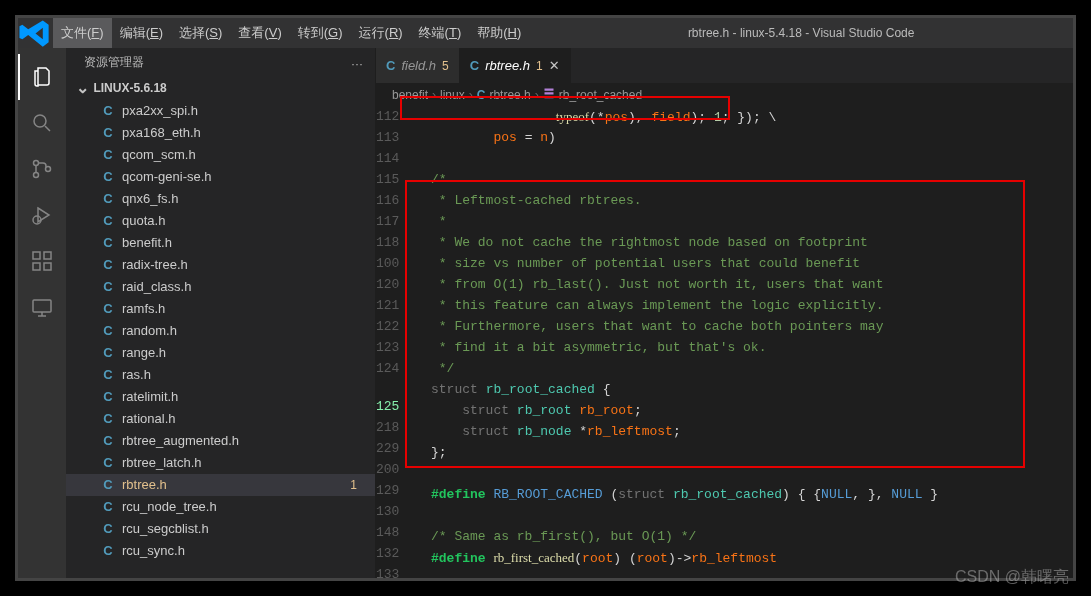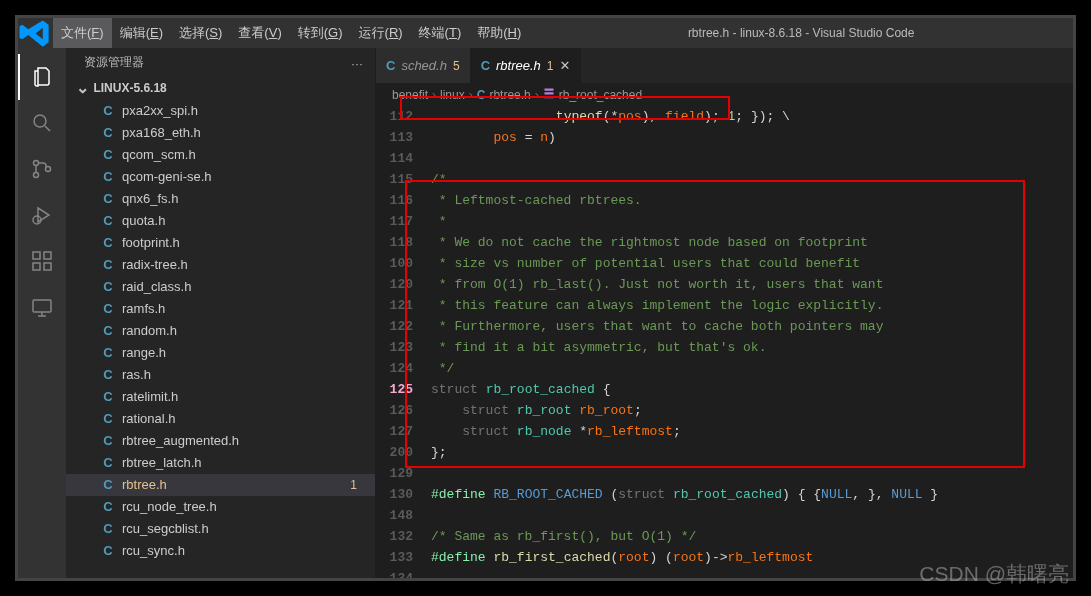"rbtree.h - linux-8.6.18 - Visual" div.title-center { text: linux-8.6.18 -> linux-5.4.18 }
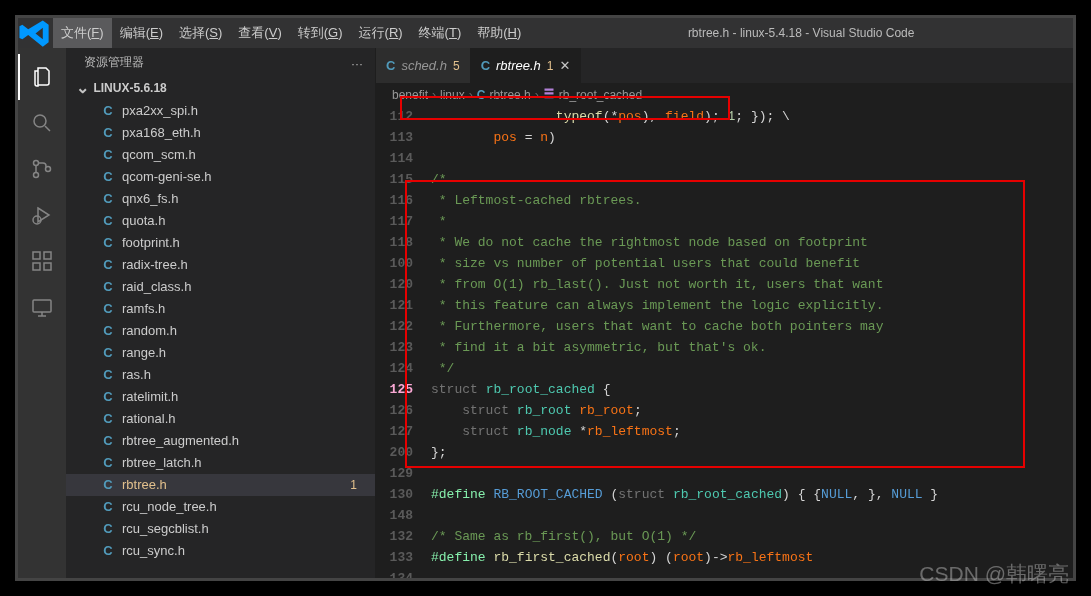"sched.h" span { text: sched.h -> field.h }
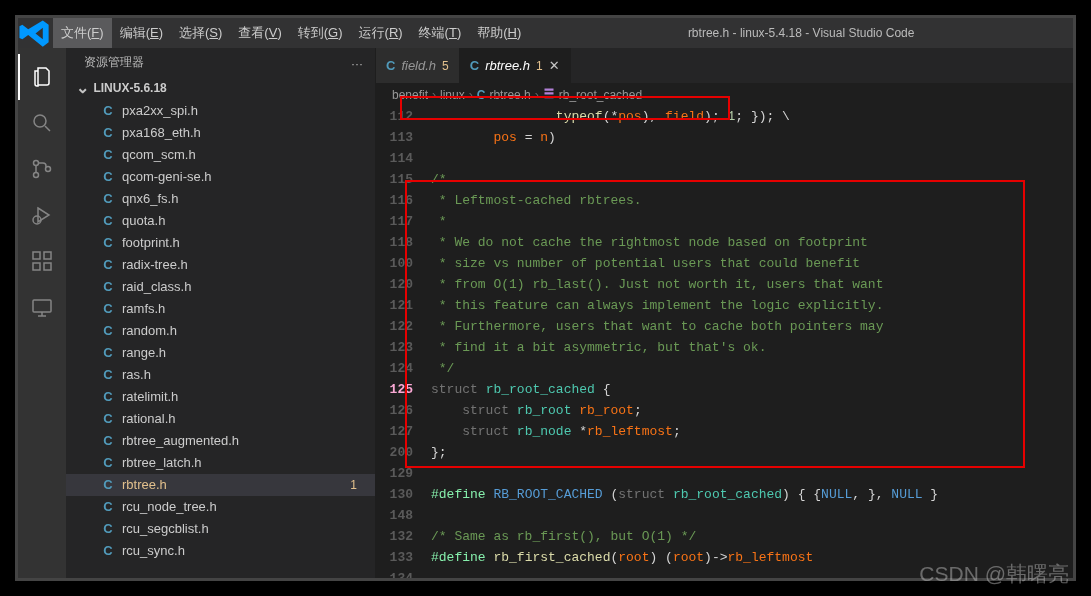"112" .gutter { font-weight: bold -> none; text-align: right -> none }
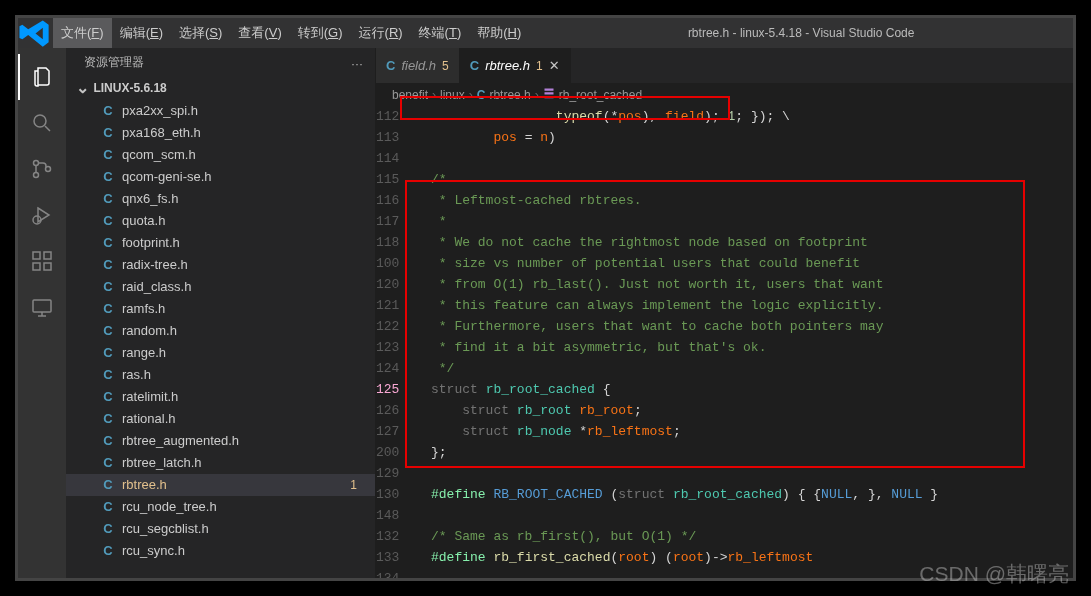"typeof" .tok-func { font-family: none -> Liberation Serif, serif }
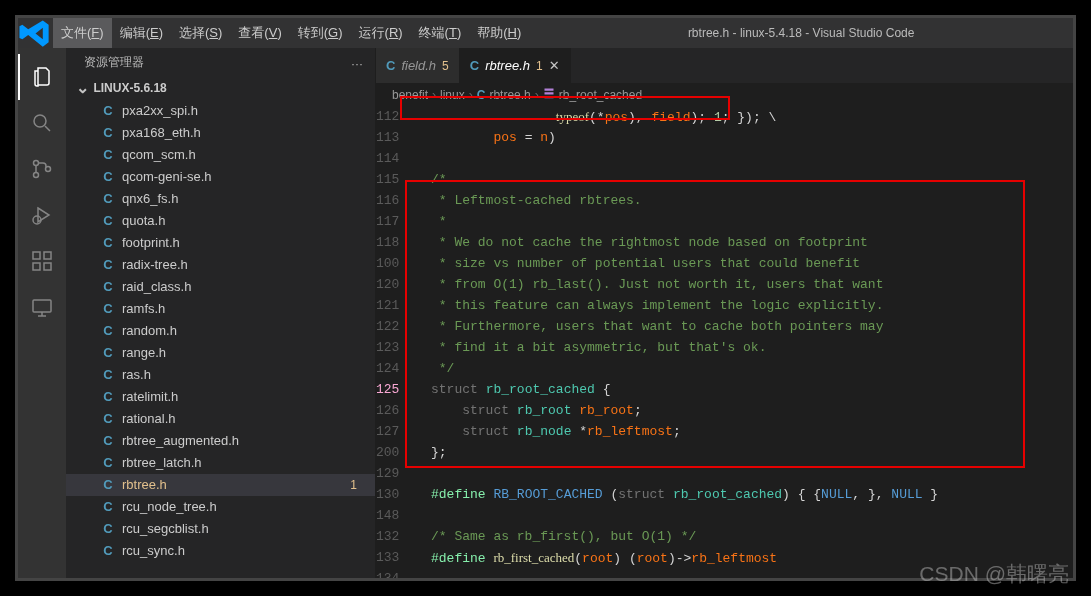"footprint.h" span { text: footprint.h -> benefit.h }
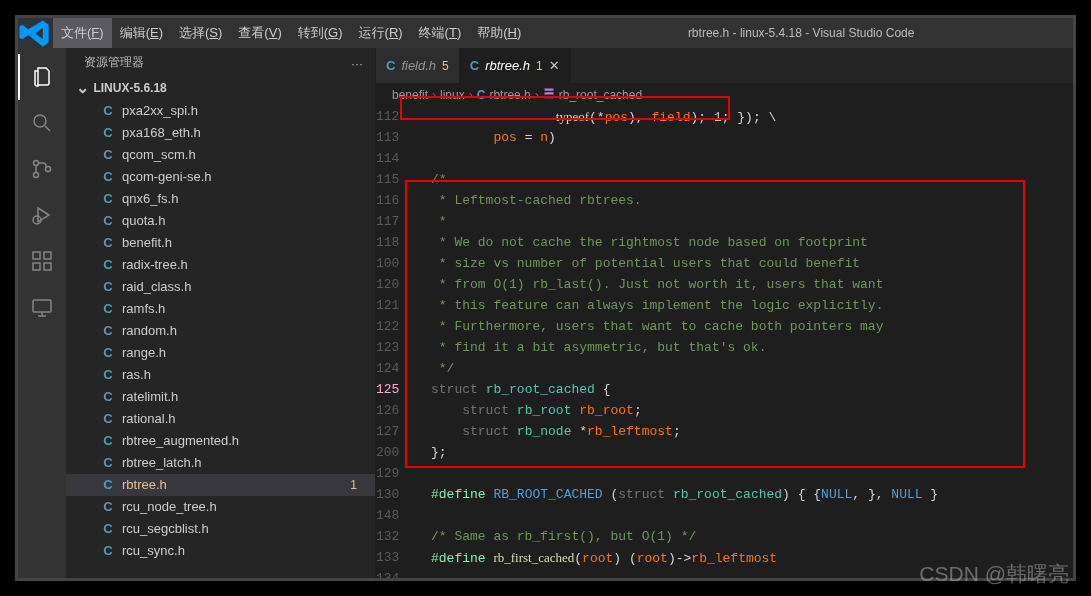"125" .gutter .ln.current { color: #f9a8d4 -> #86efac; margin-top: none -> 17px }
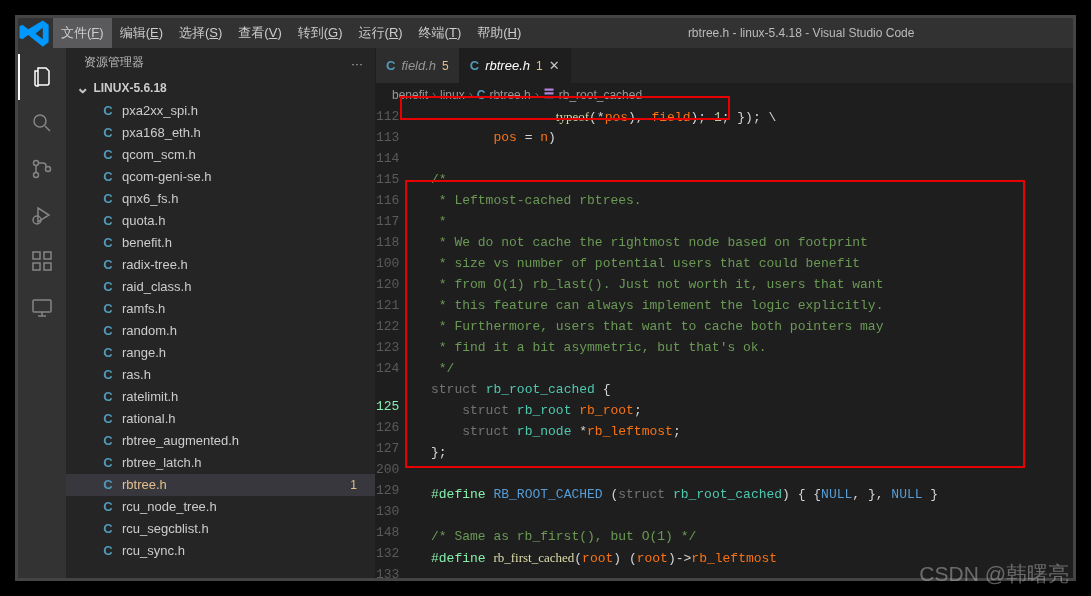"126" div.ln { text: 126 -> 218 }
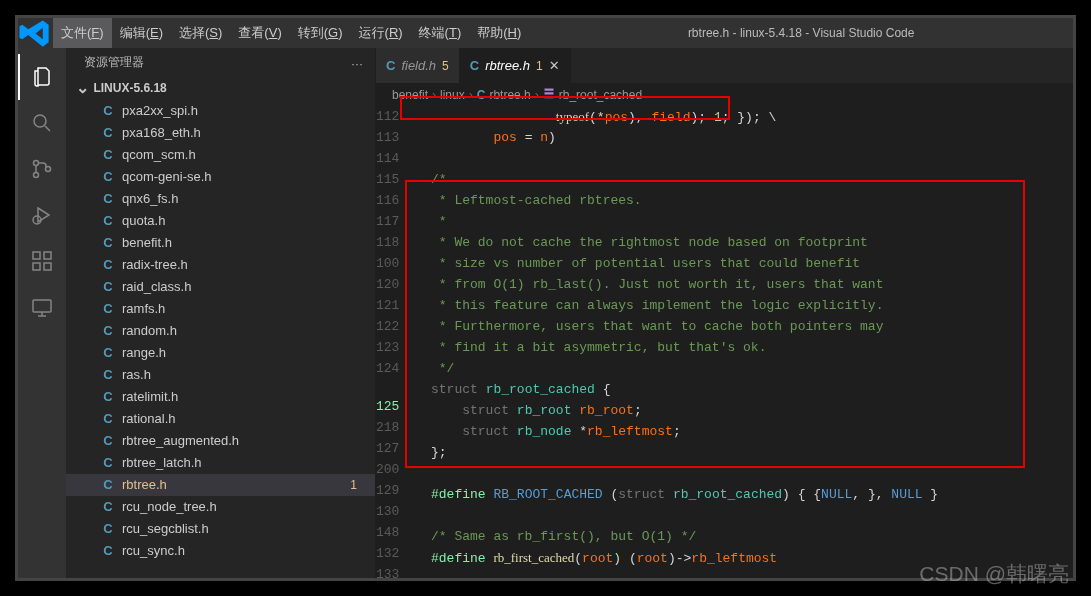"127" div.ln { text: 127 -> 229 }
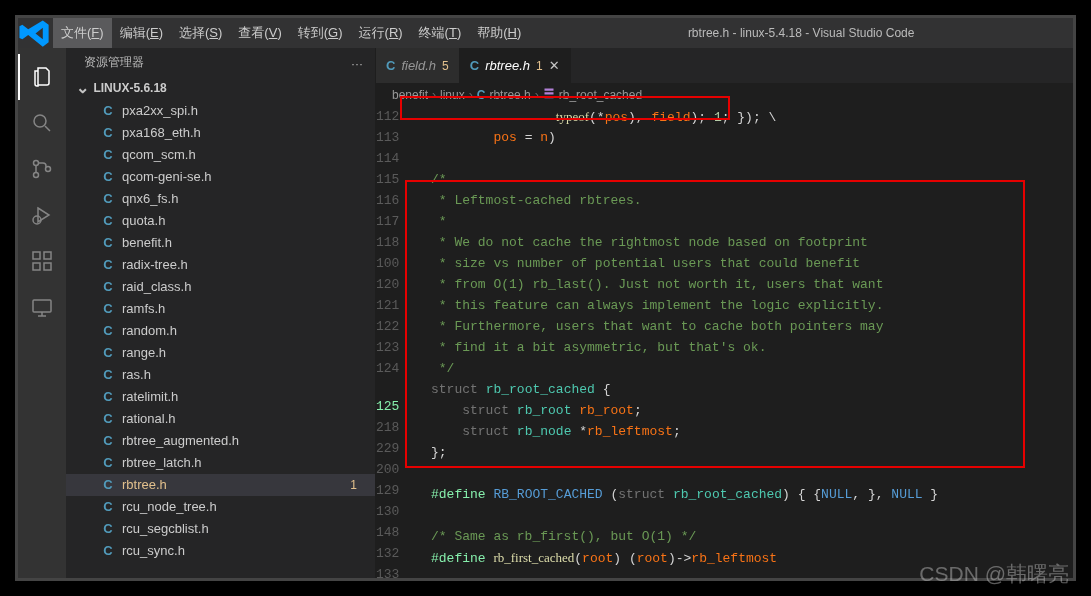"#define" .tok-macro { color: #86efac -> #22c55e; font-weight: none -> bold }
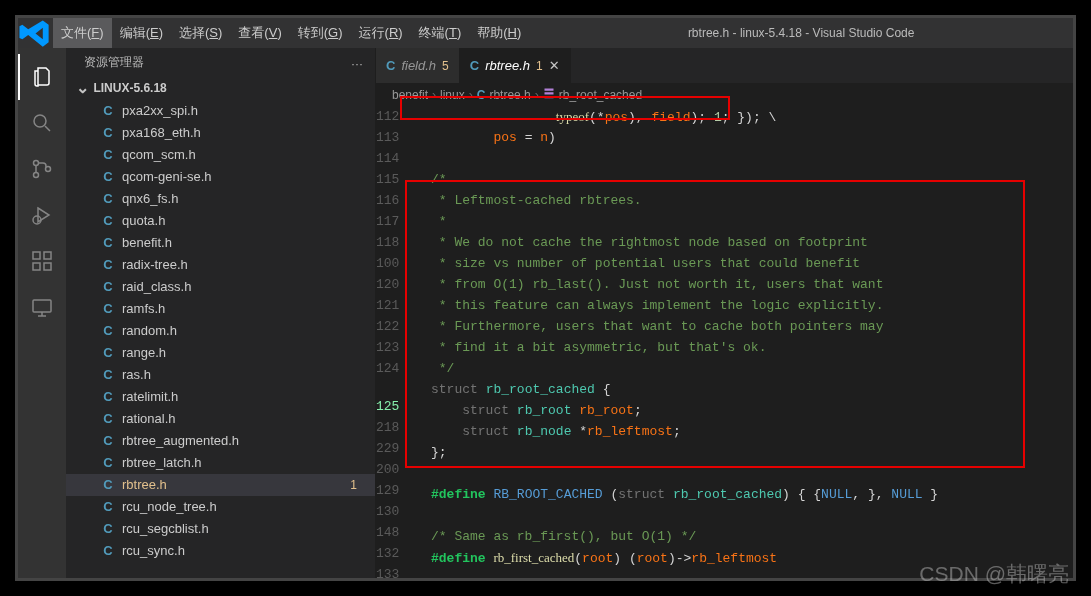"CSDN @韩曙亮" .watermark { font-size: 21px -> 16px }
